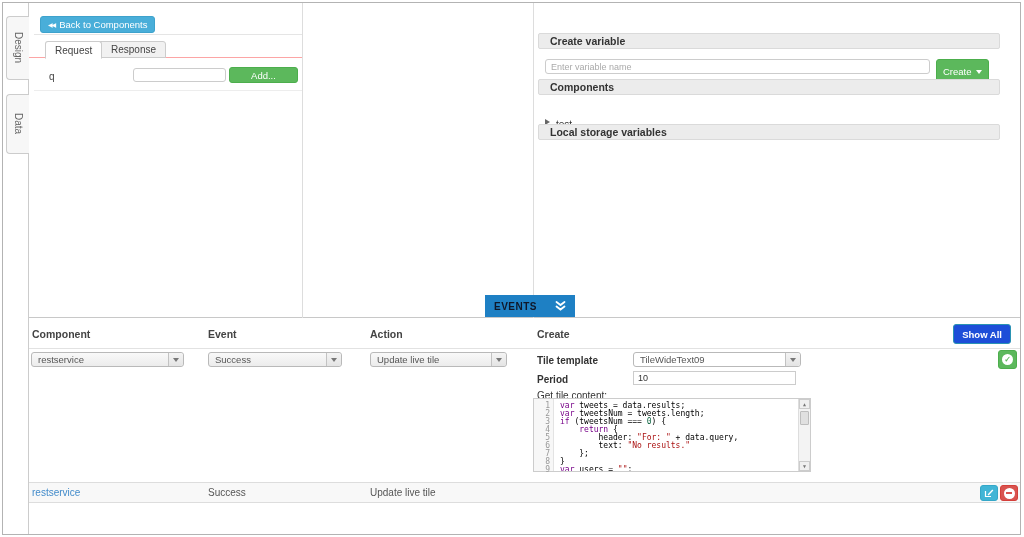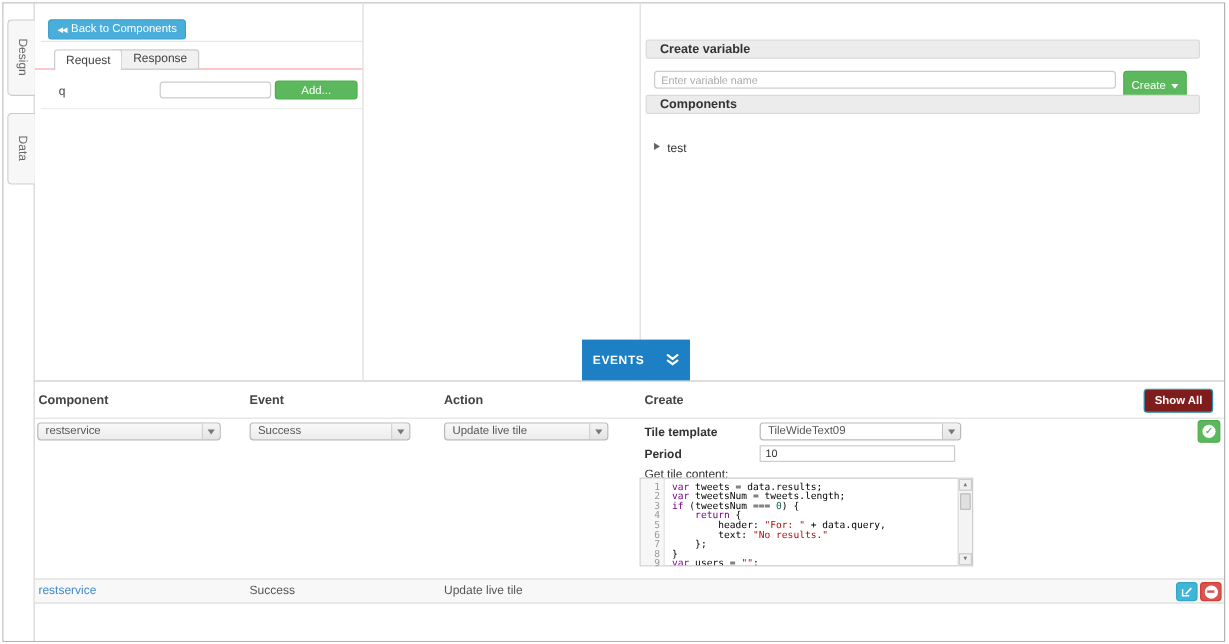"Local storage variables" div.bar { html: none -> <div>Local storage variables</div> }
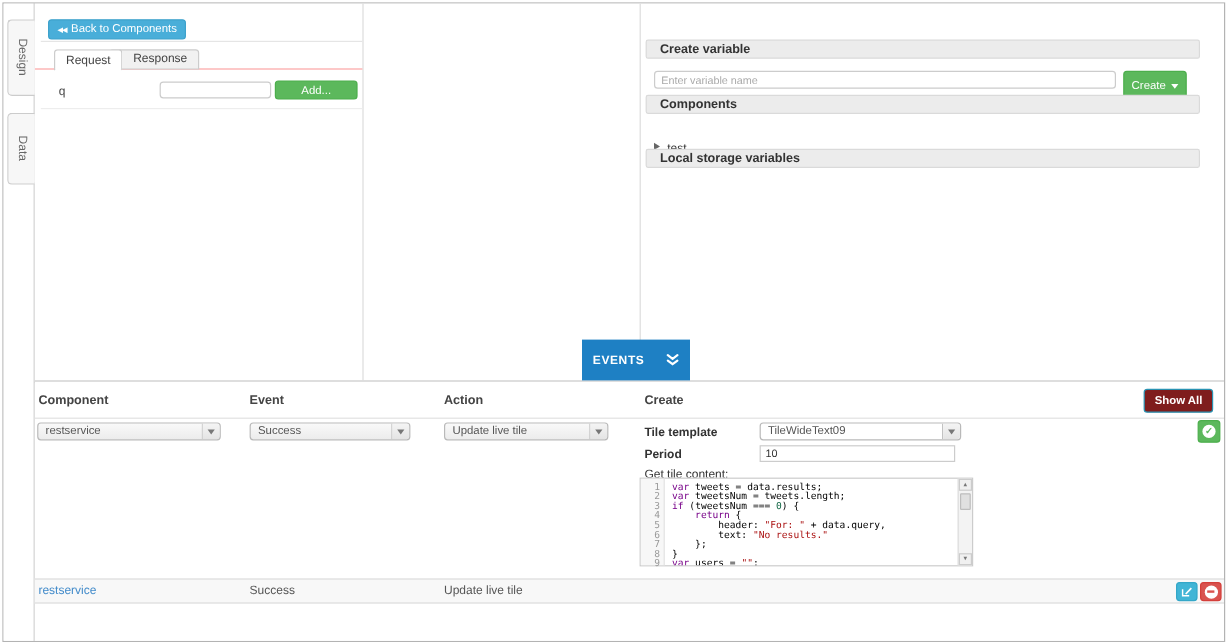"EVENTS" .events-tab { color: #ffffff -> #0f172a; height: 34px -> 22px }
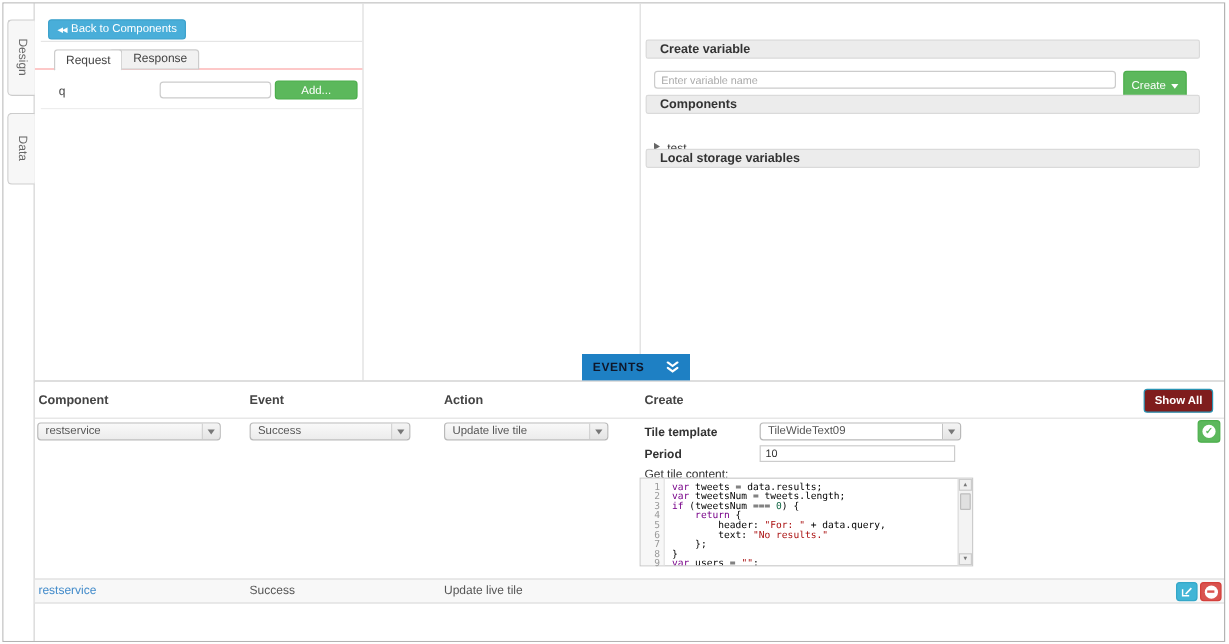"Show All" .btn-showall { background: #7f1d1d -> #1d4ed8 }
